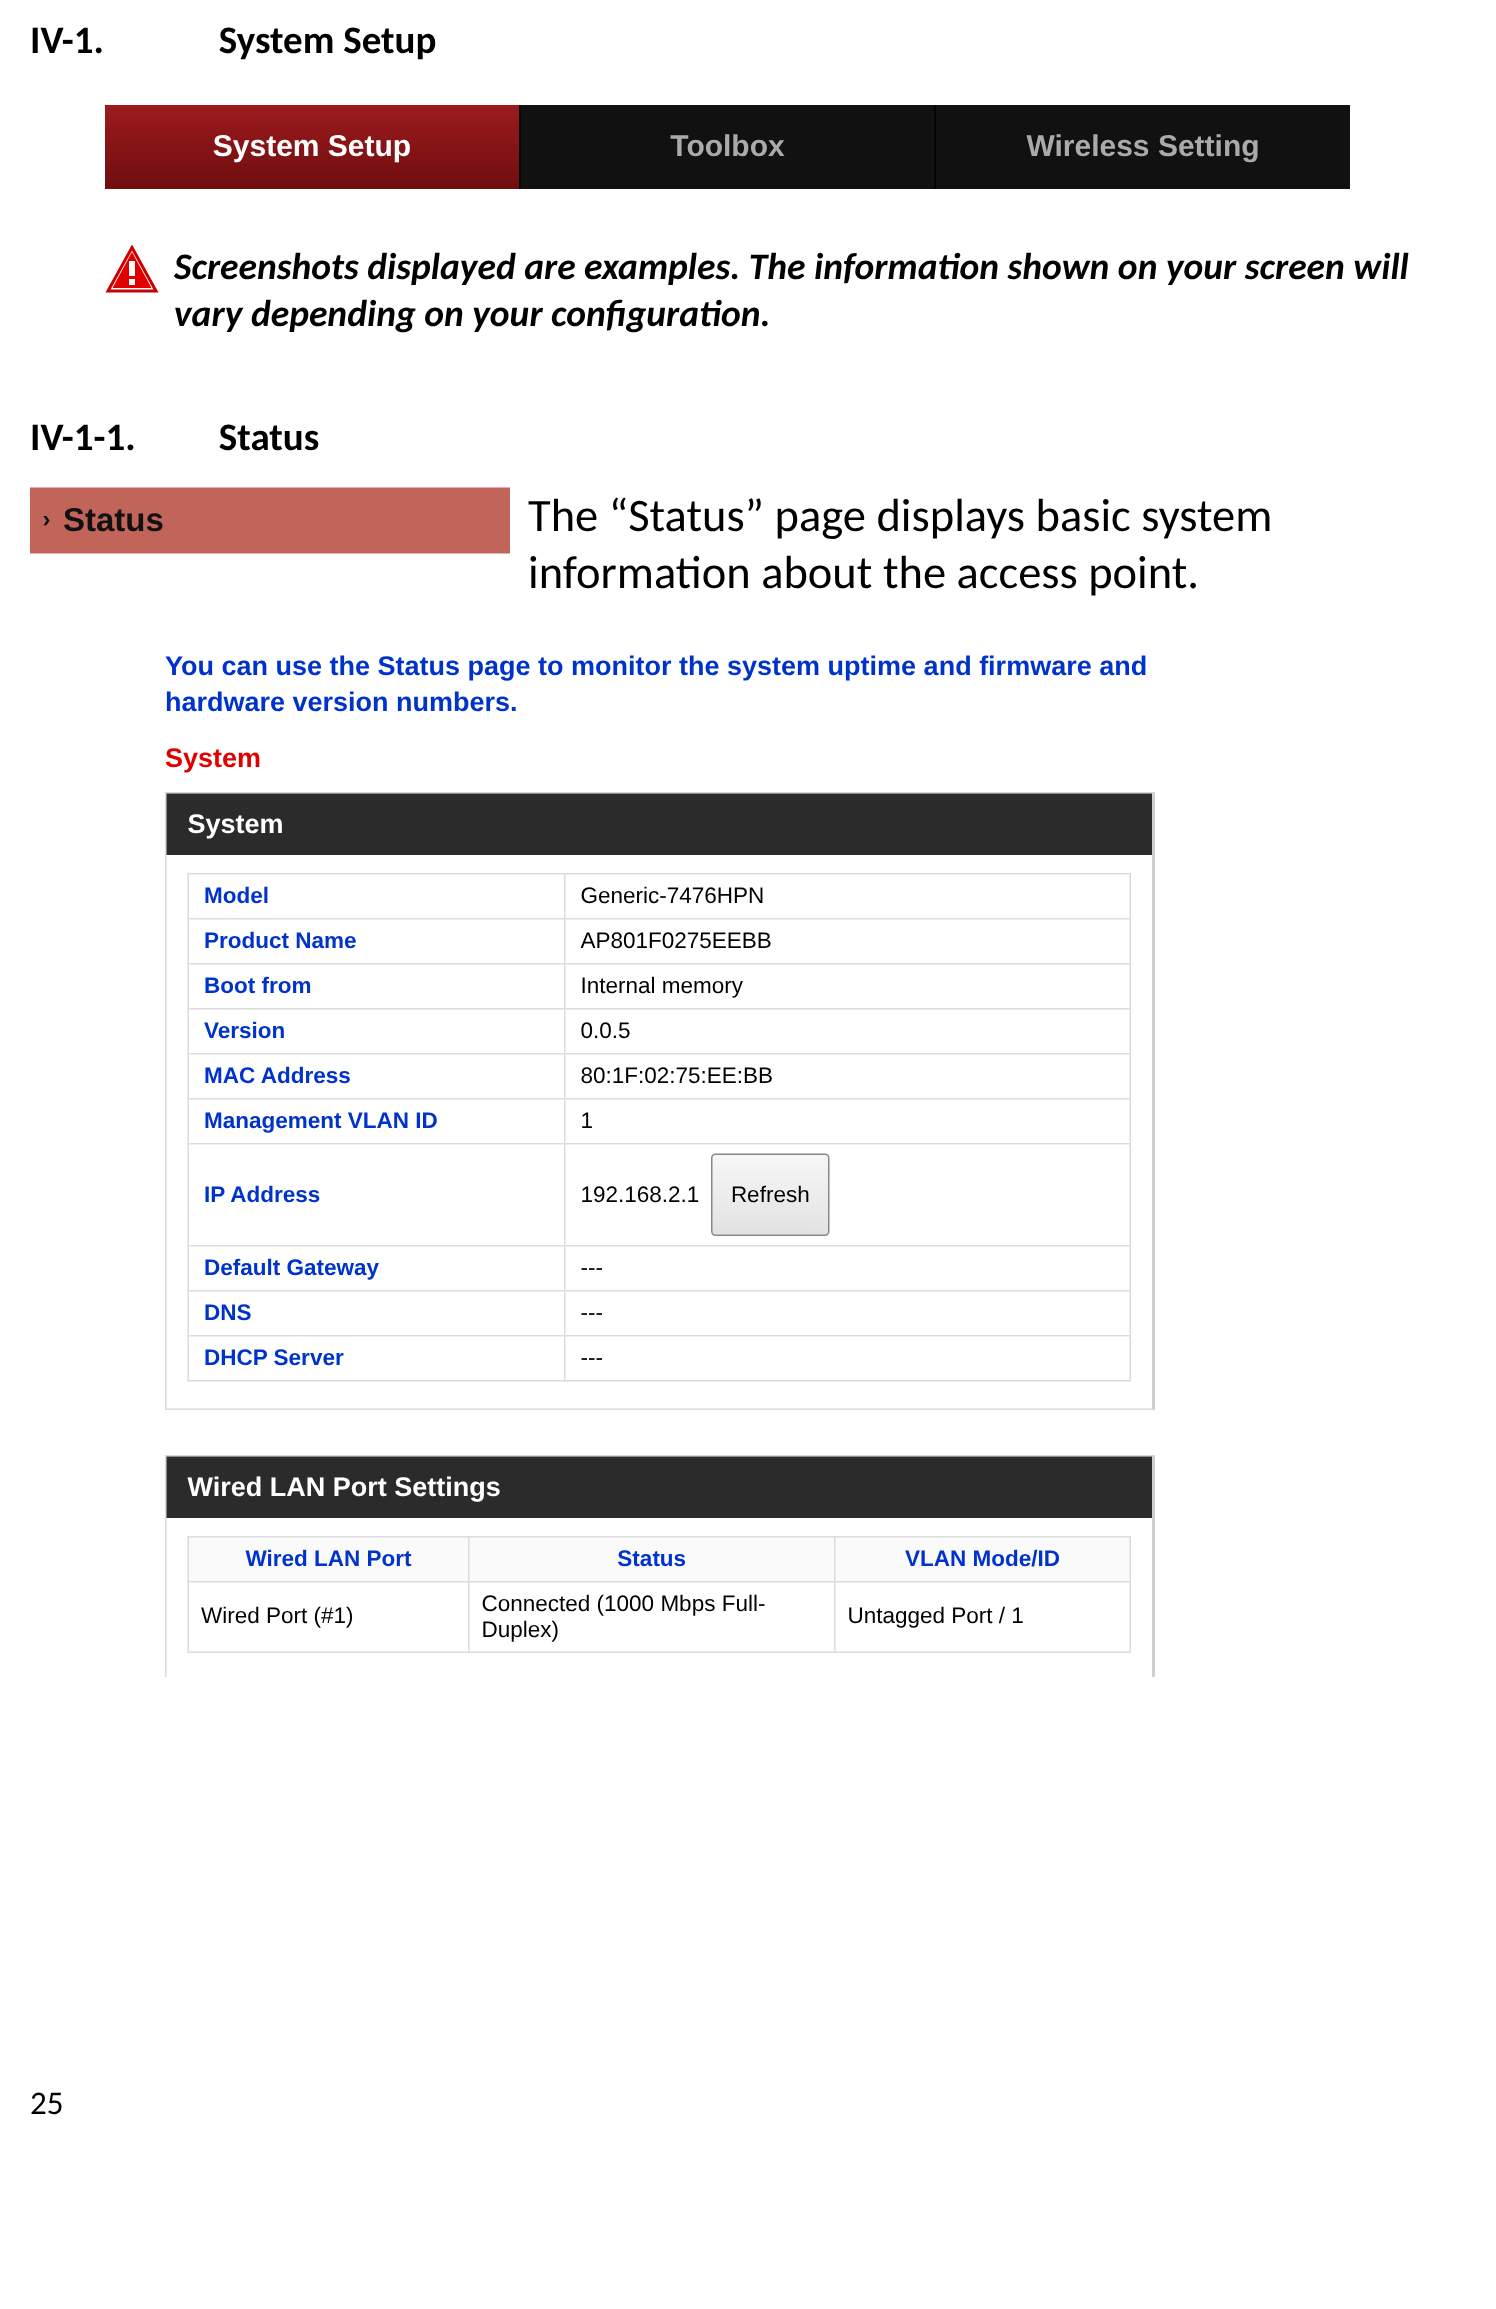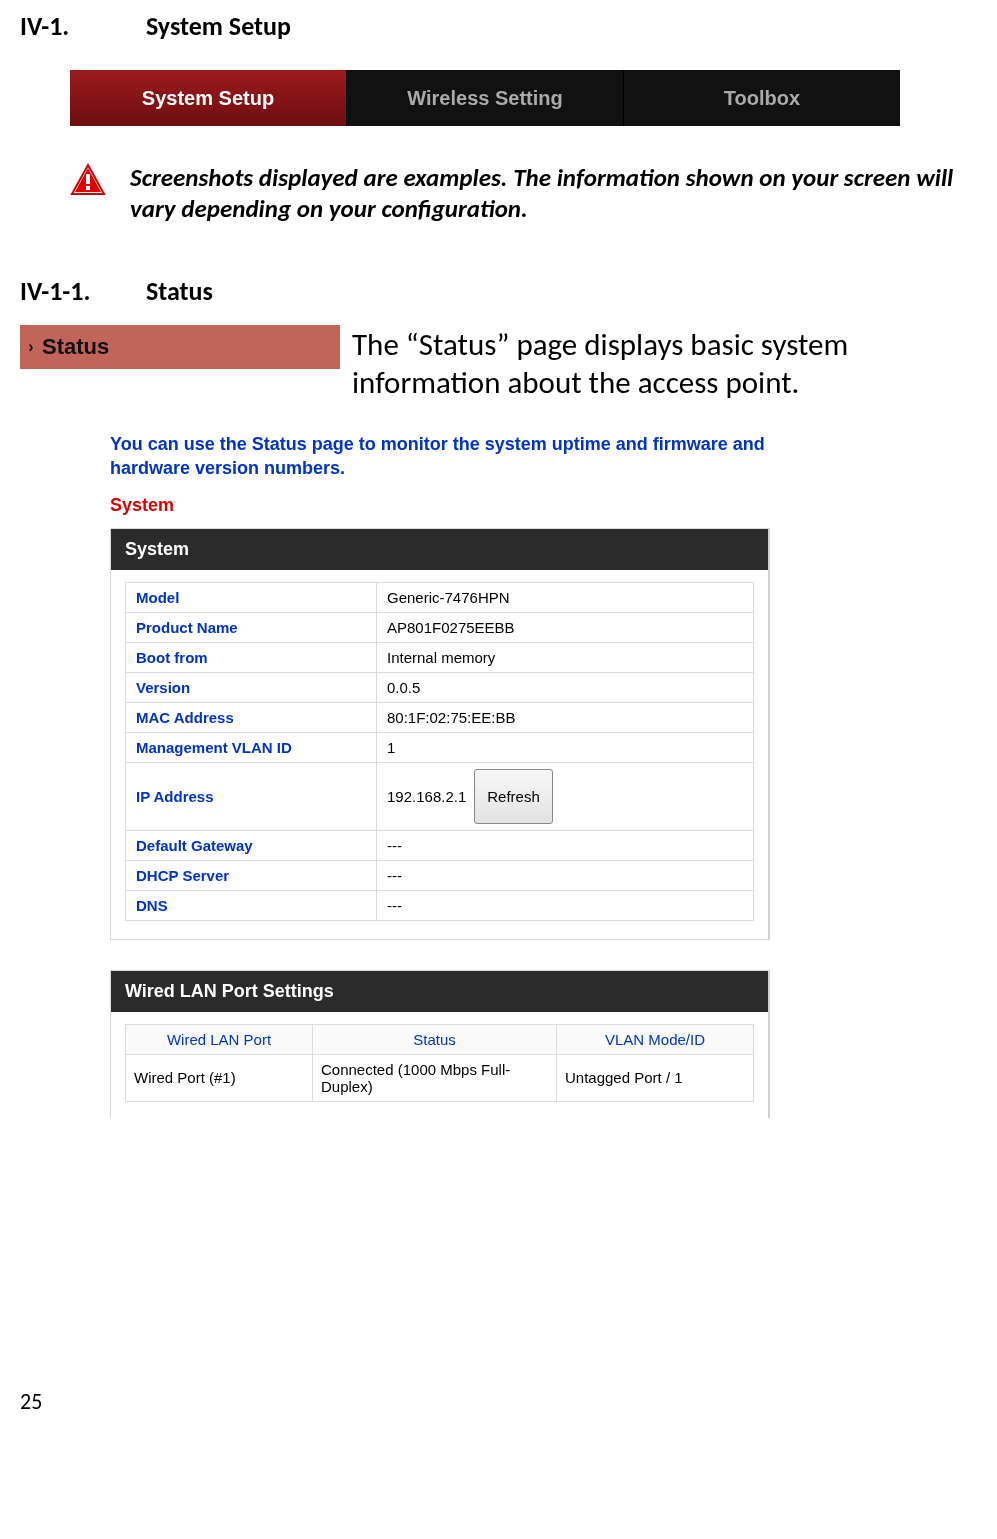"Wireless Setting" div.nav-tab { order: before "Toolbox" -> after "Toolbox" }
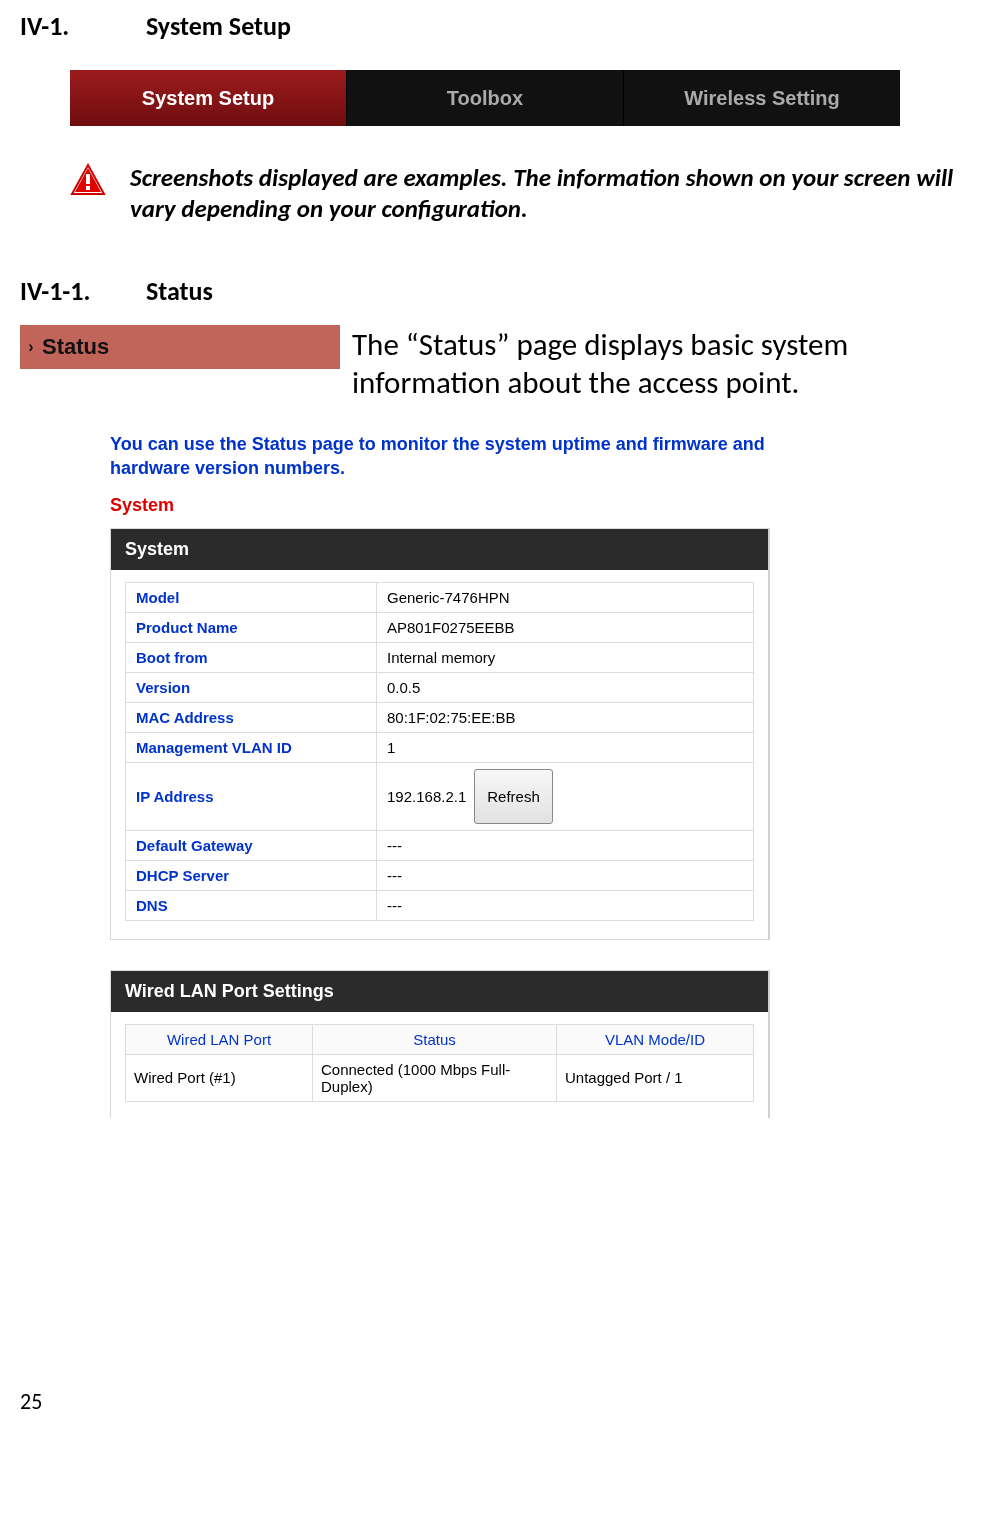"Screenshots displayed are examples. The" .warning-block { gap: 24px -> 10px }
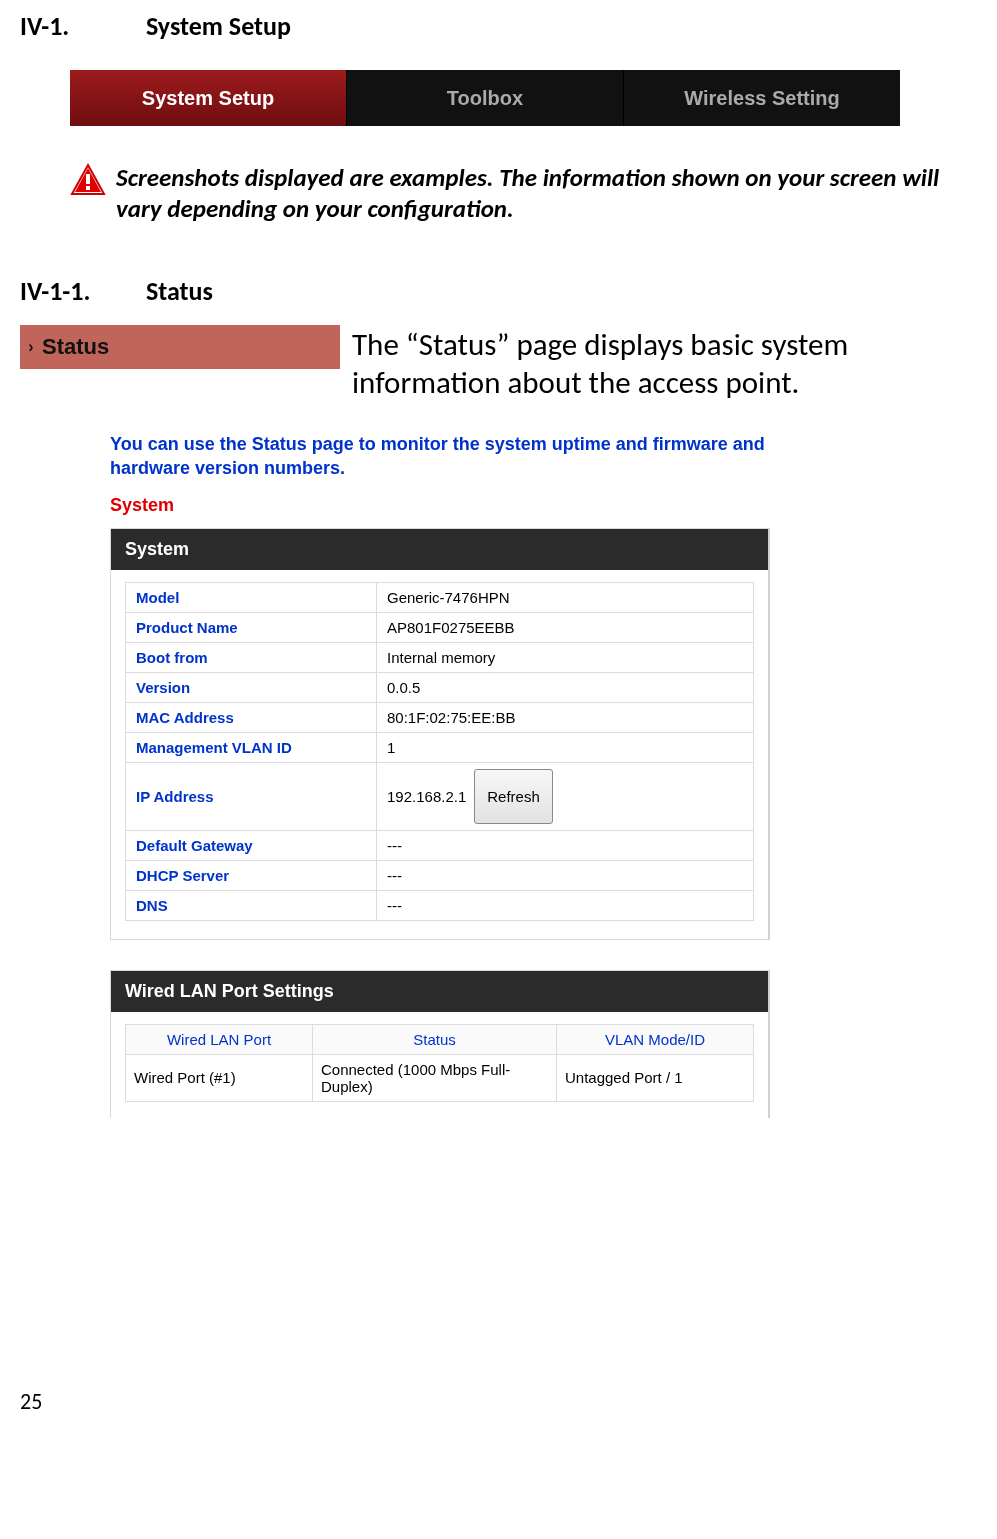"DHCP Server" tr { order: before "DNS" -> after "DNS" }
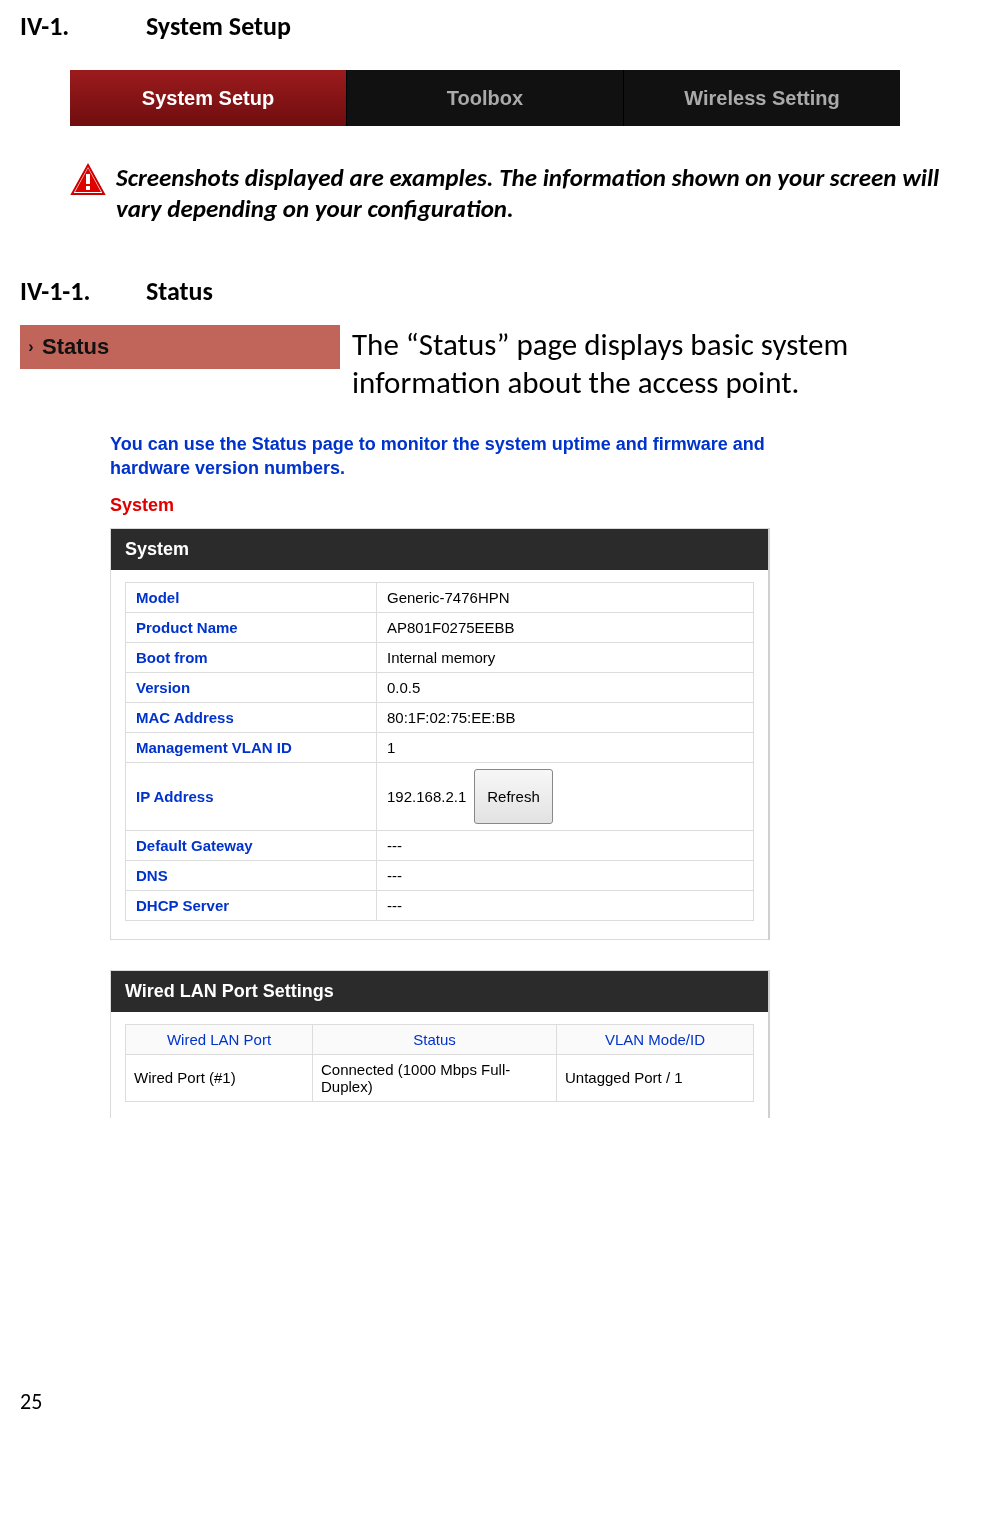"Wired LAN Port" .lan-table th { font-weight: normal -> bold }
